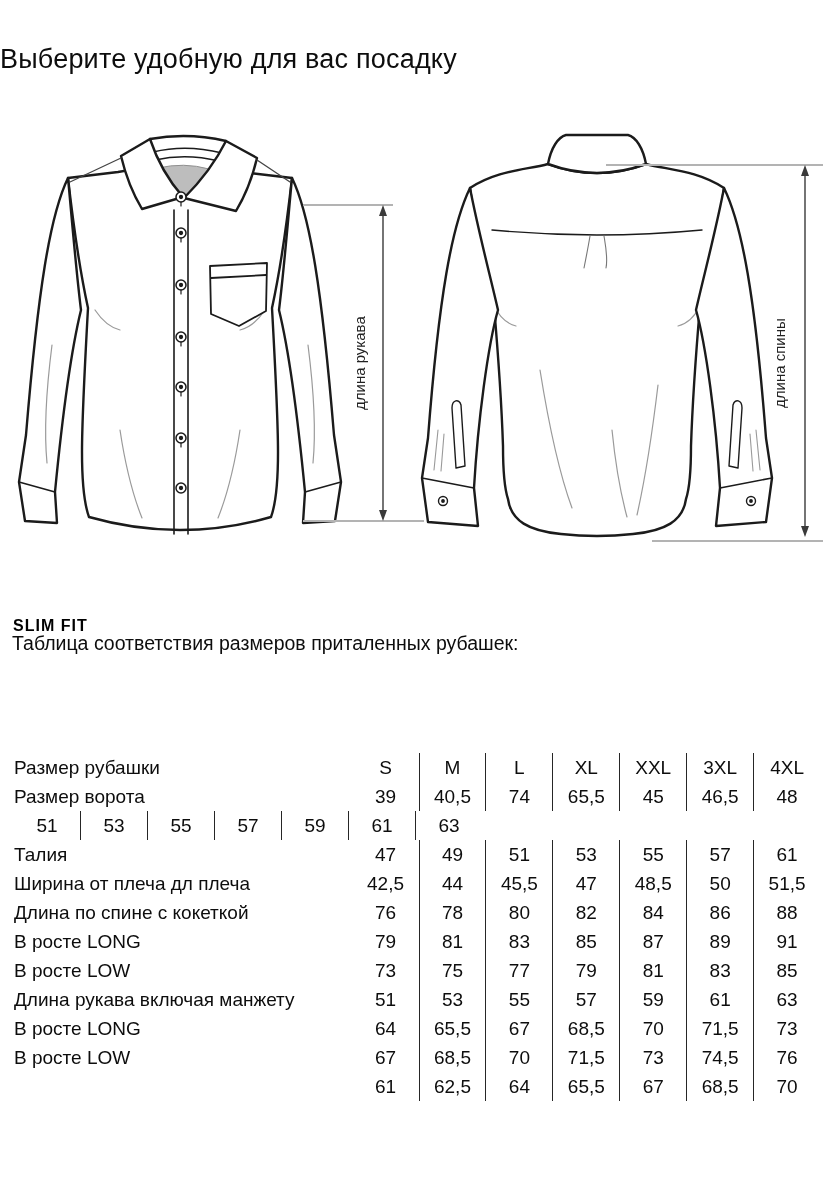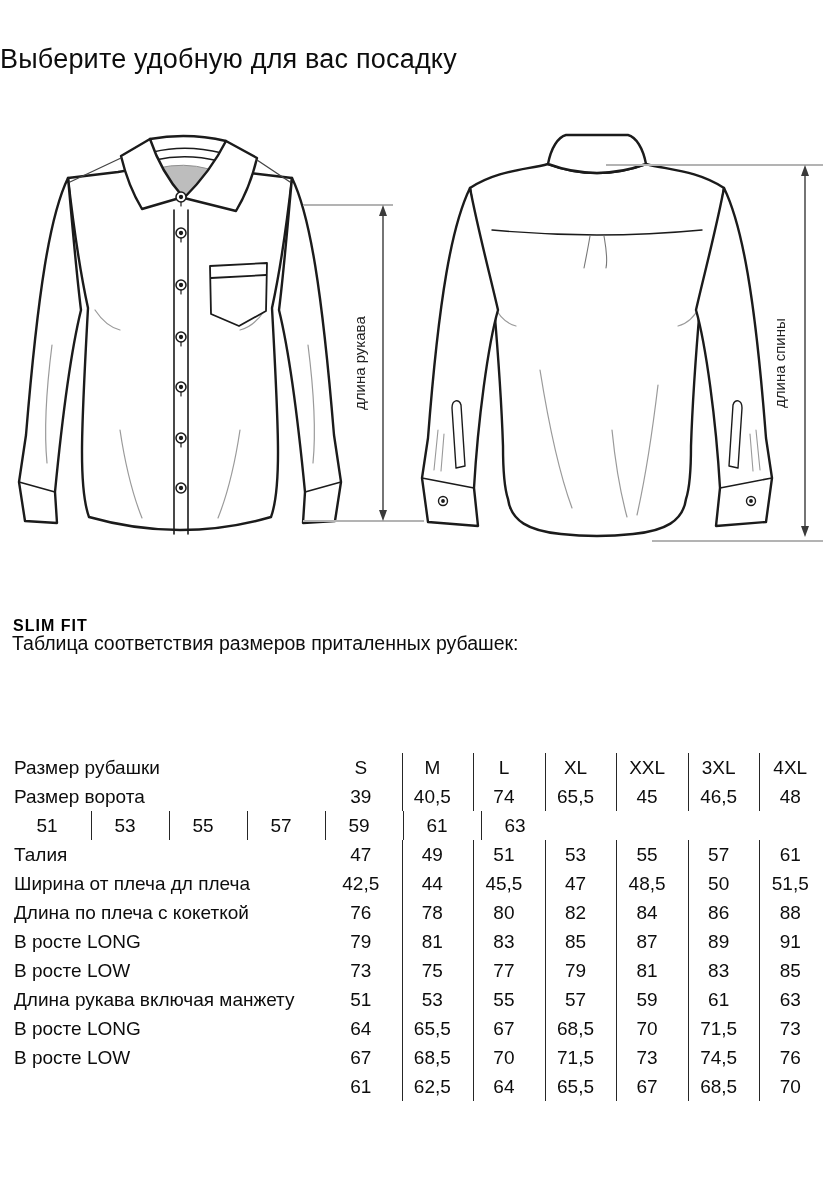"Размер рубашки" .t-row { gap: 11px -> none }
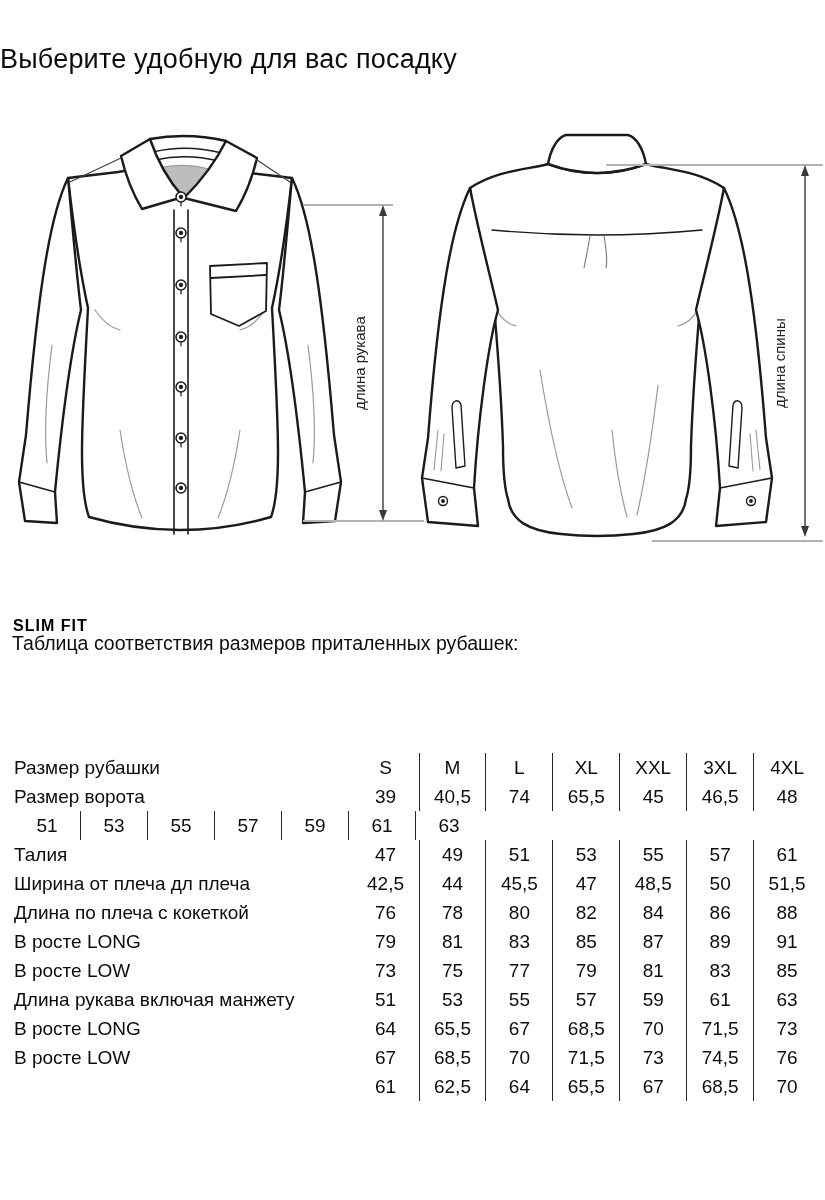"Длина по плеча с кокеткой" div.t-label { text: плеча -> спине }
